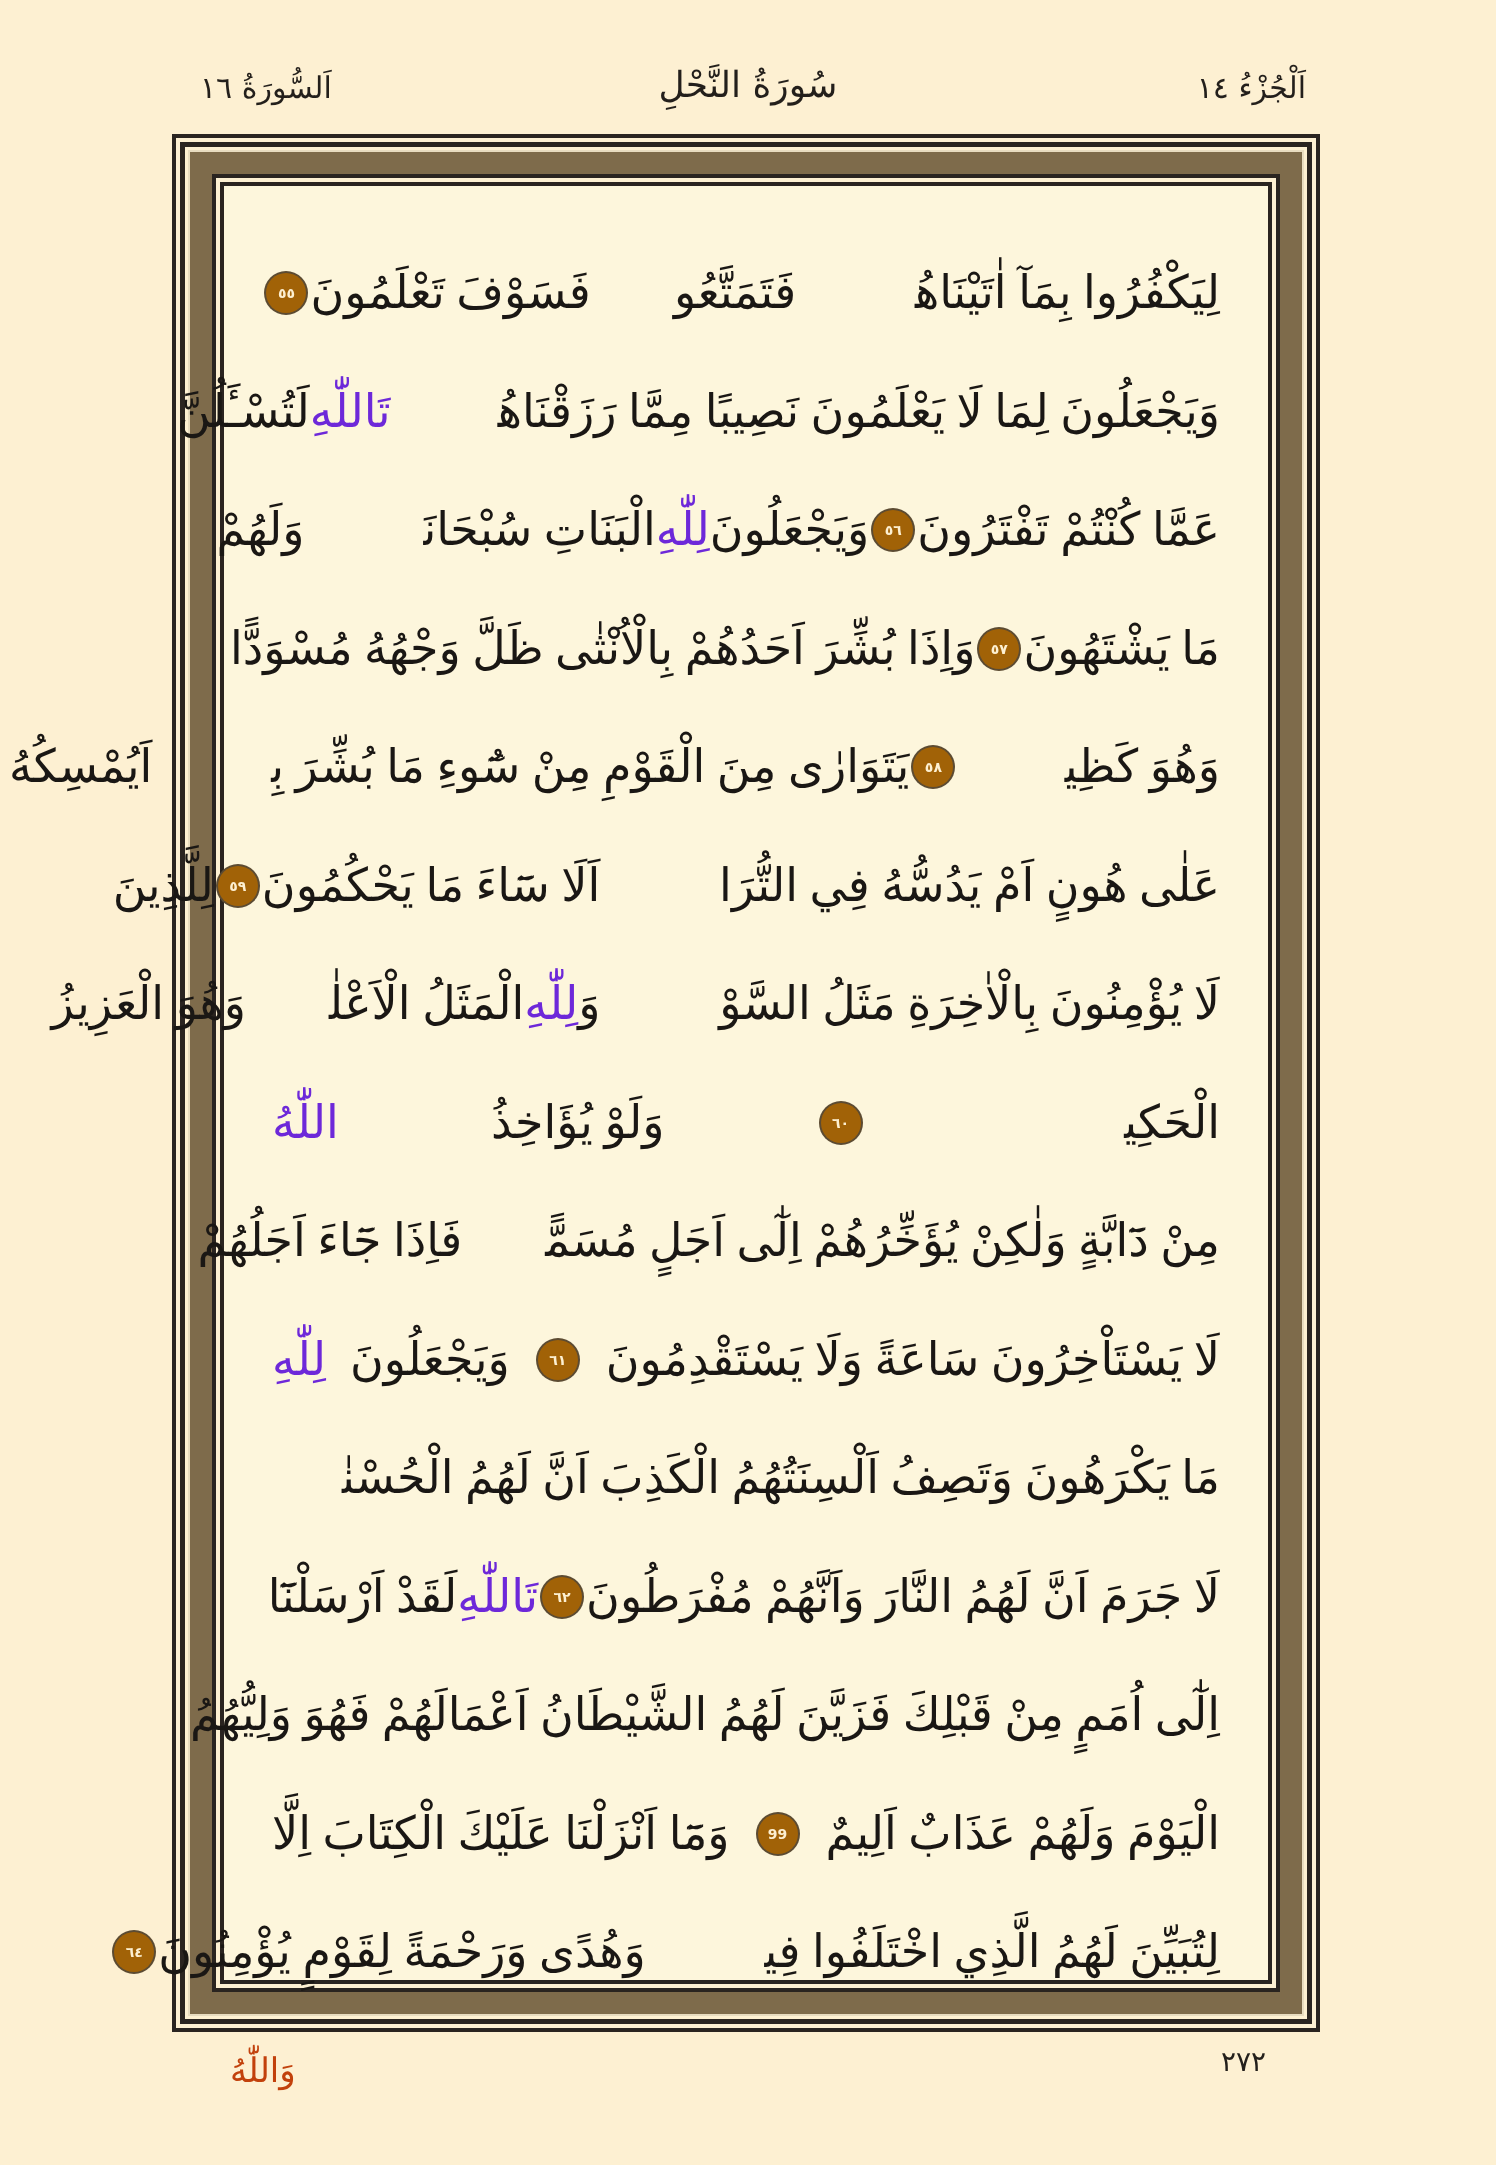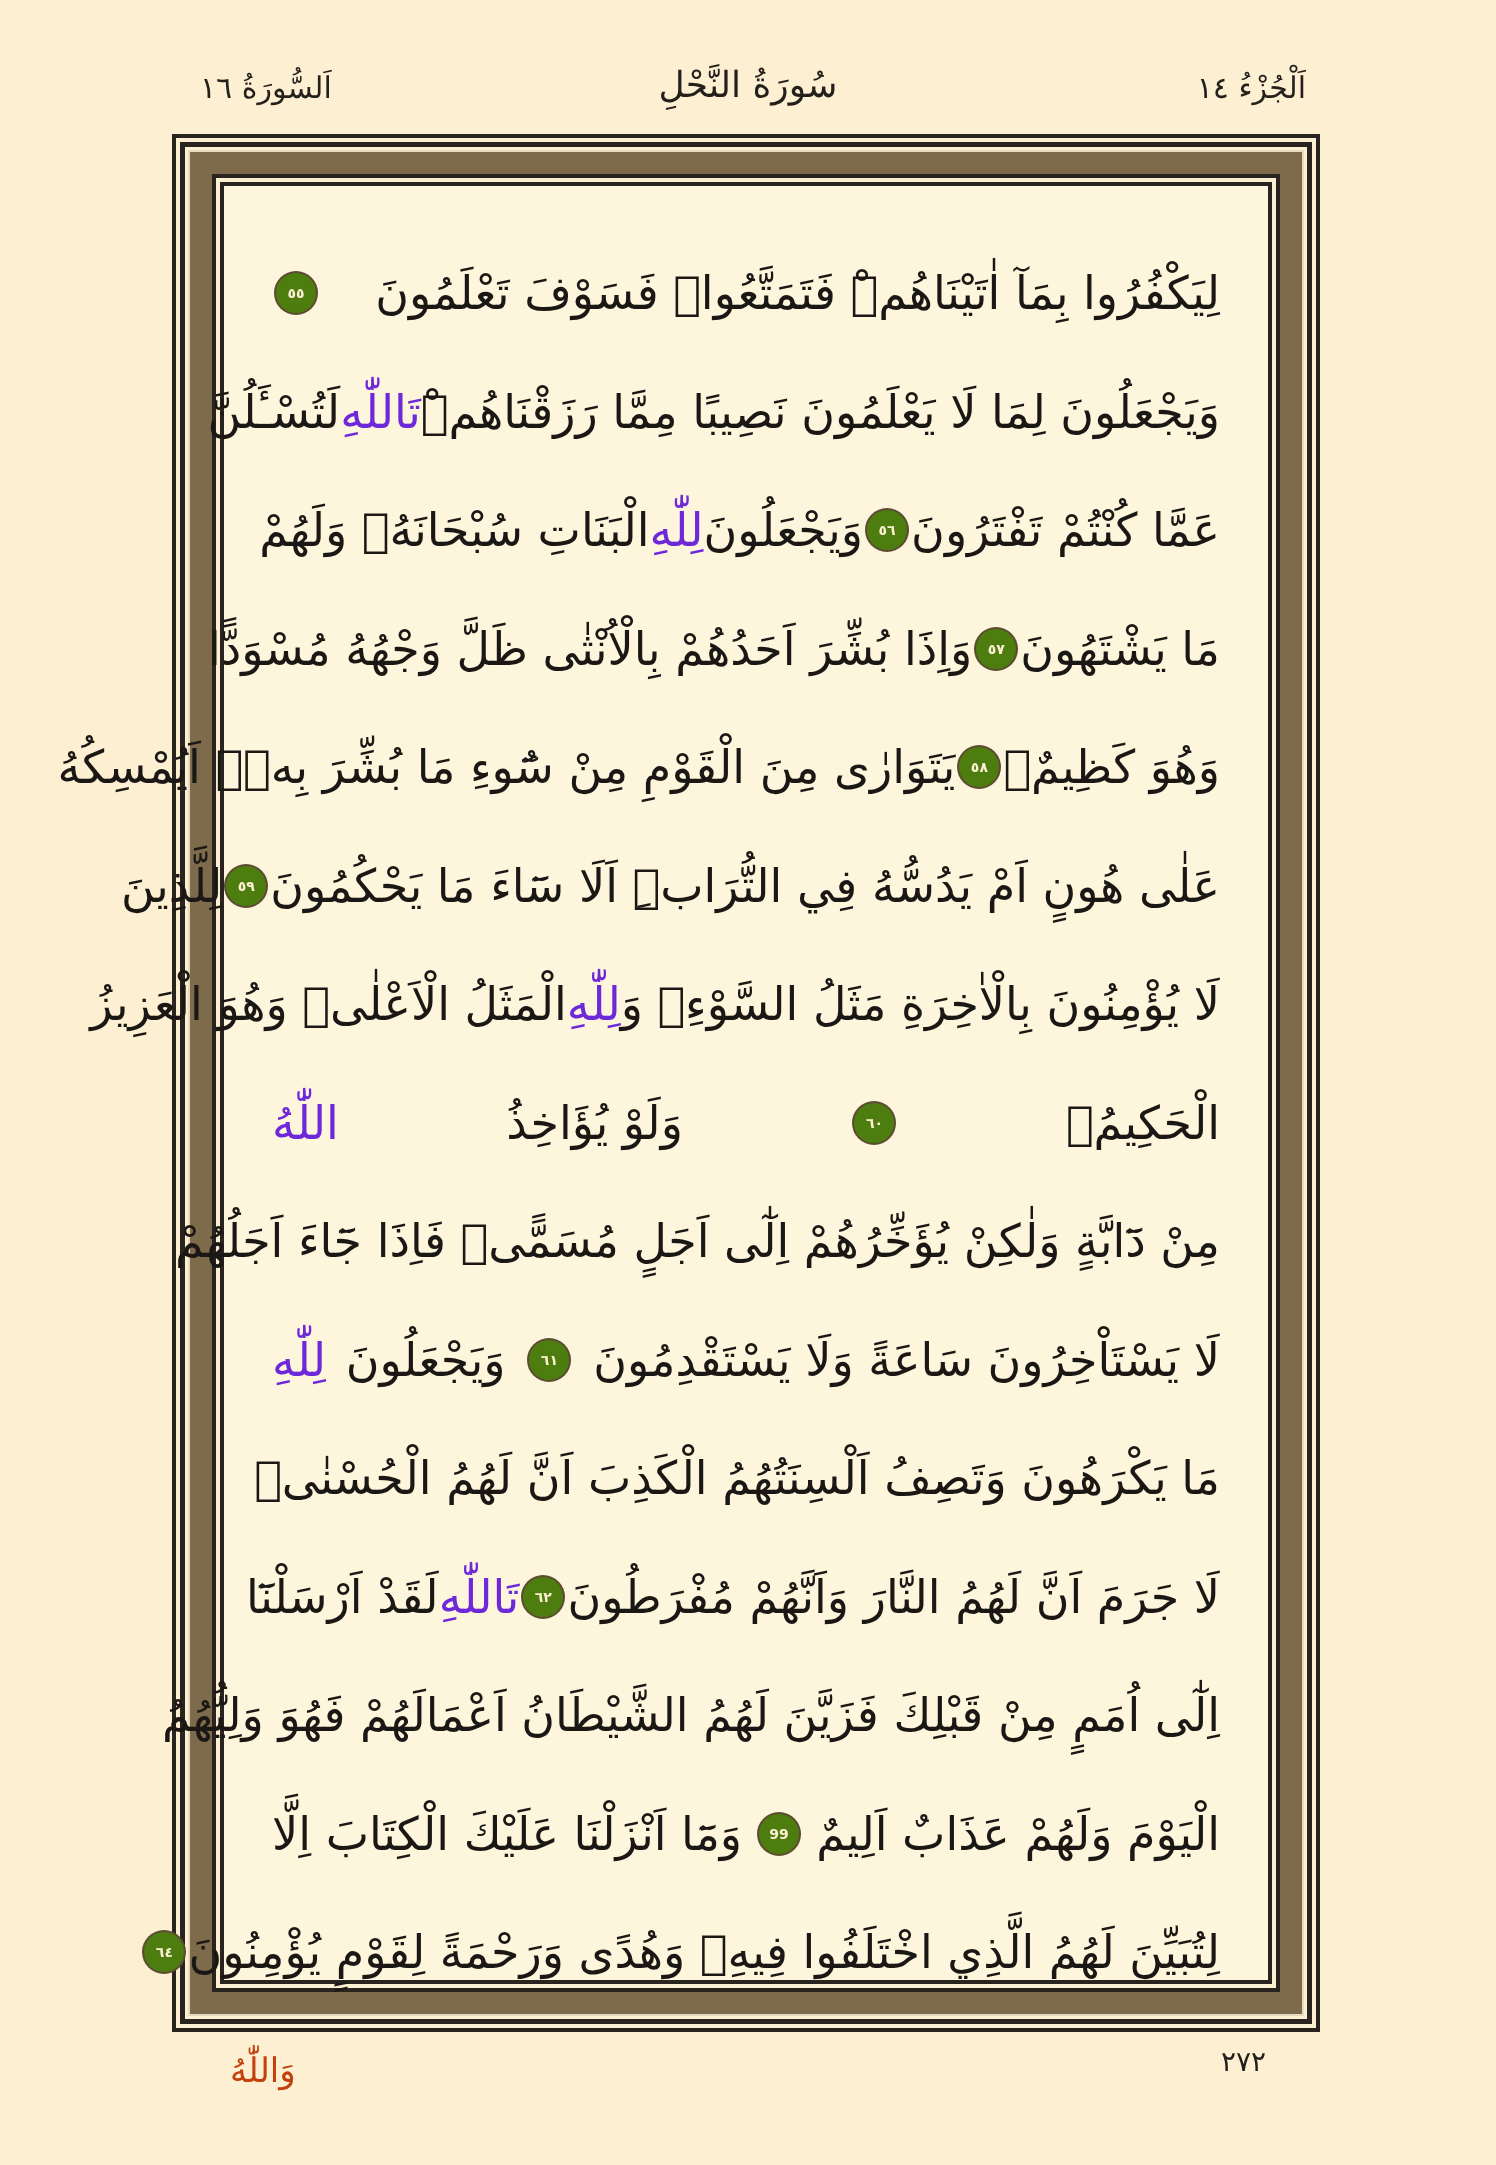"٥٥" .ayah { background: #4d7c0f -> #a16207 }
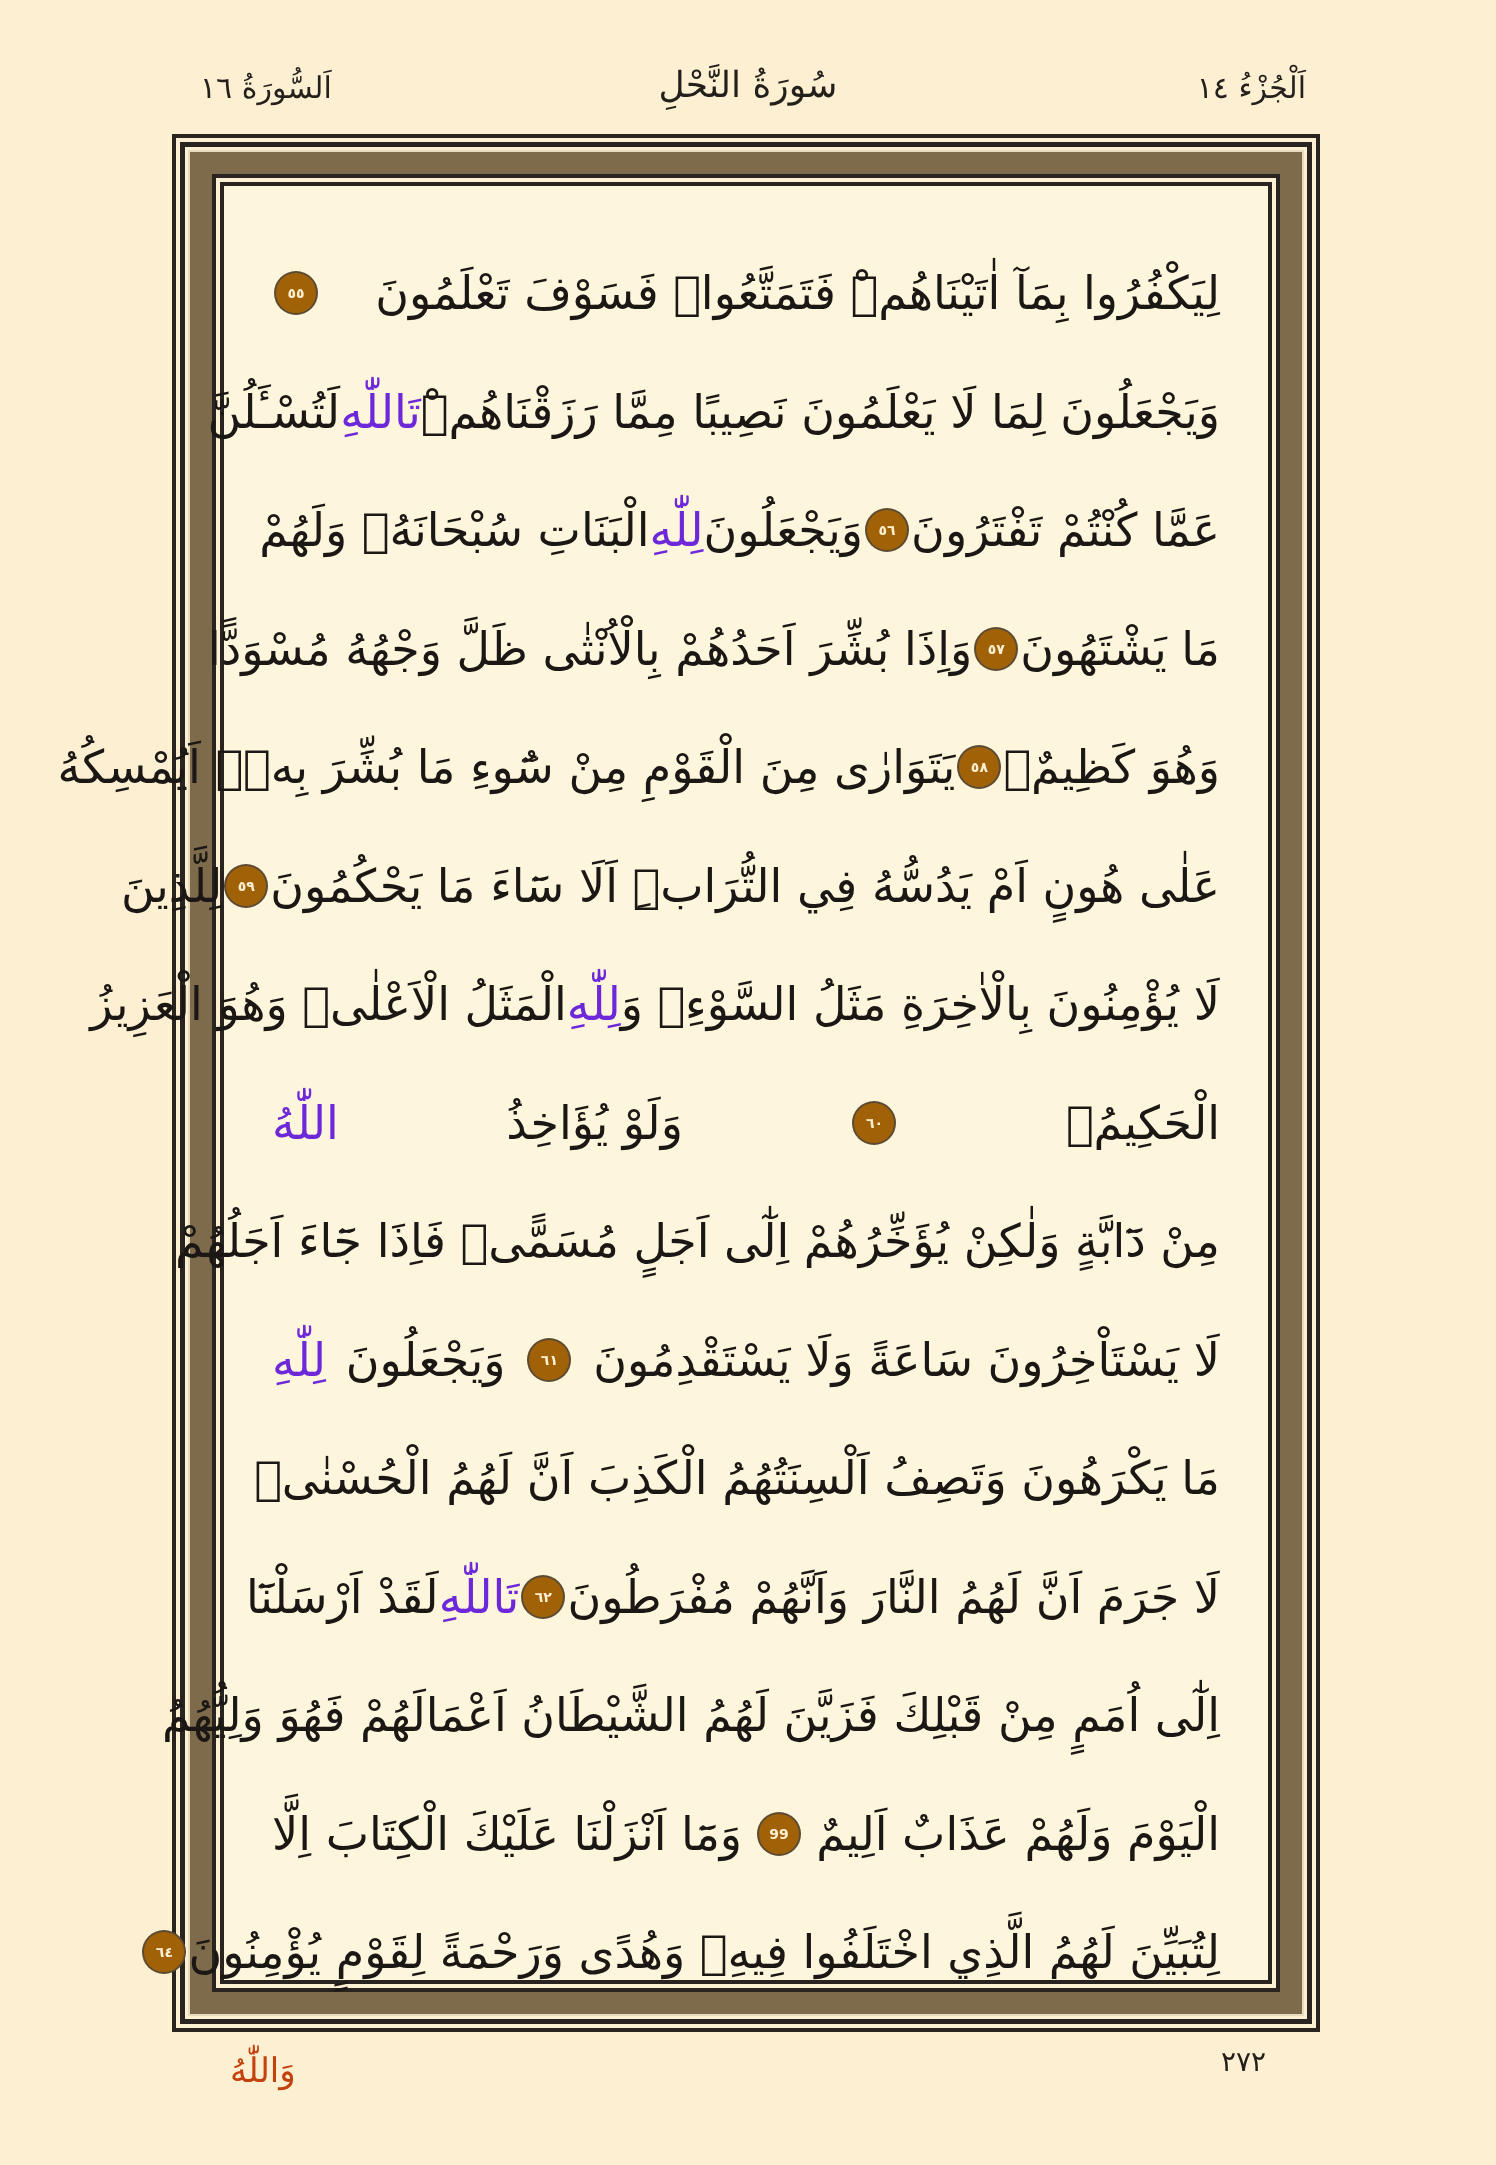"لِيَكْفُرُوا بِمَآ اٰتَيْنَاهُمْۜ" .seg { font-family: none -> Liberation Serif, serif }
